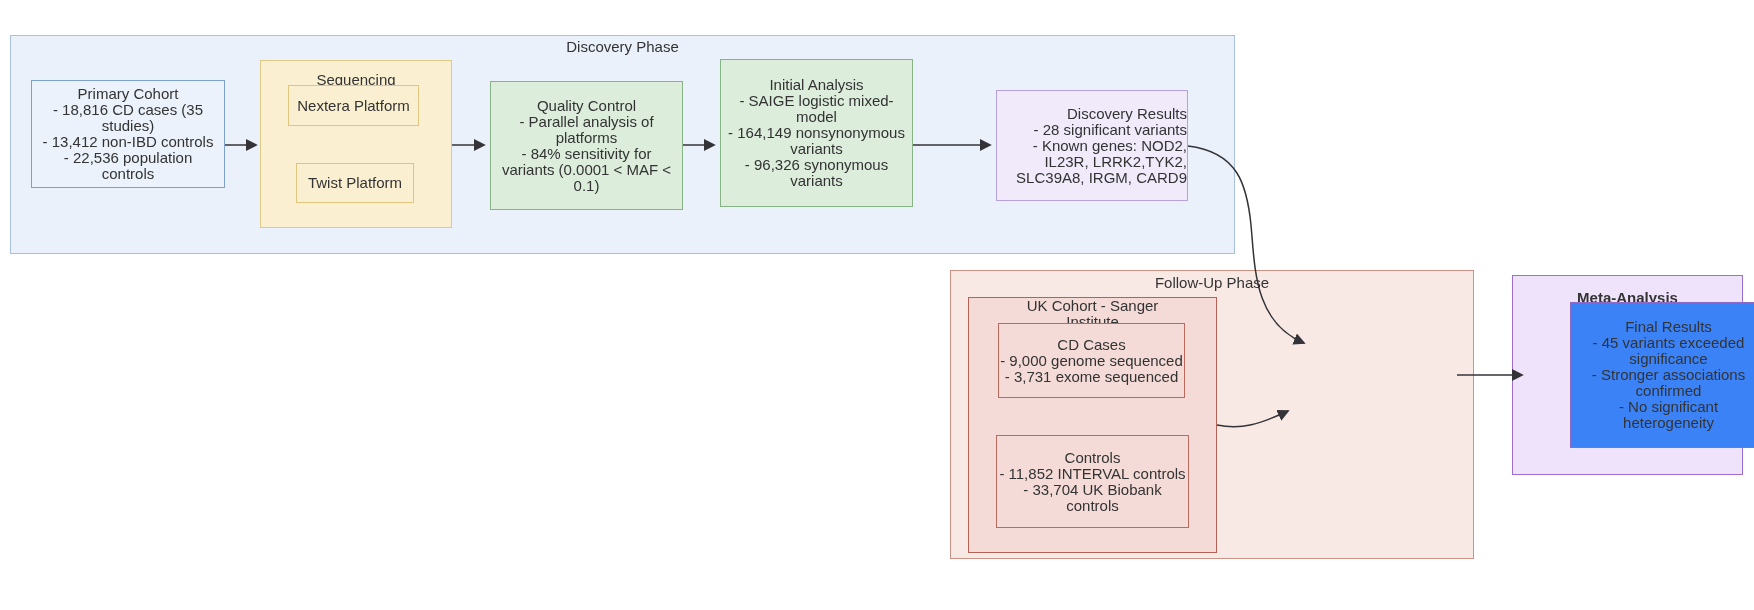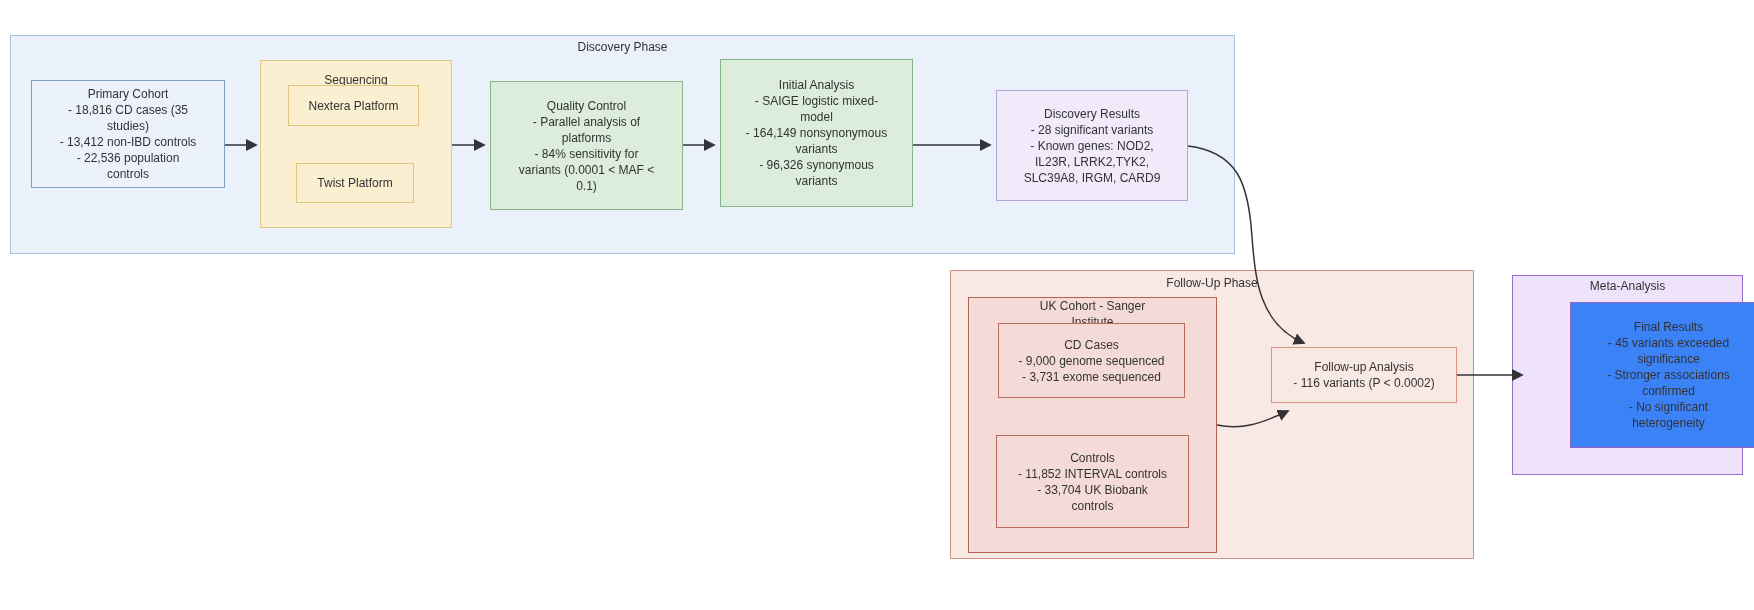"Discovery Phase" .canvas { font-size: 12px -> 15px }
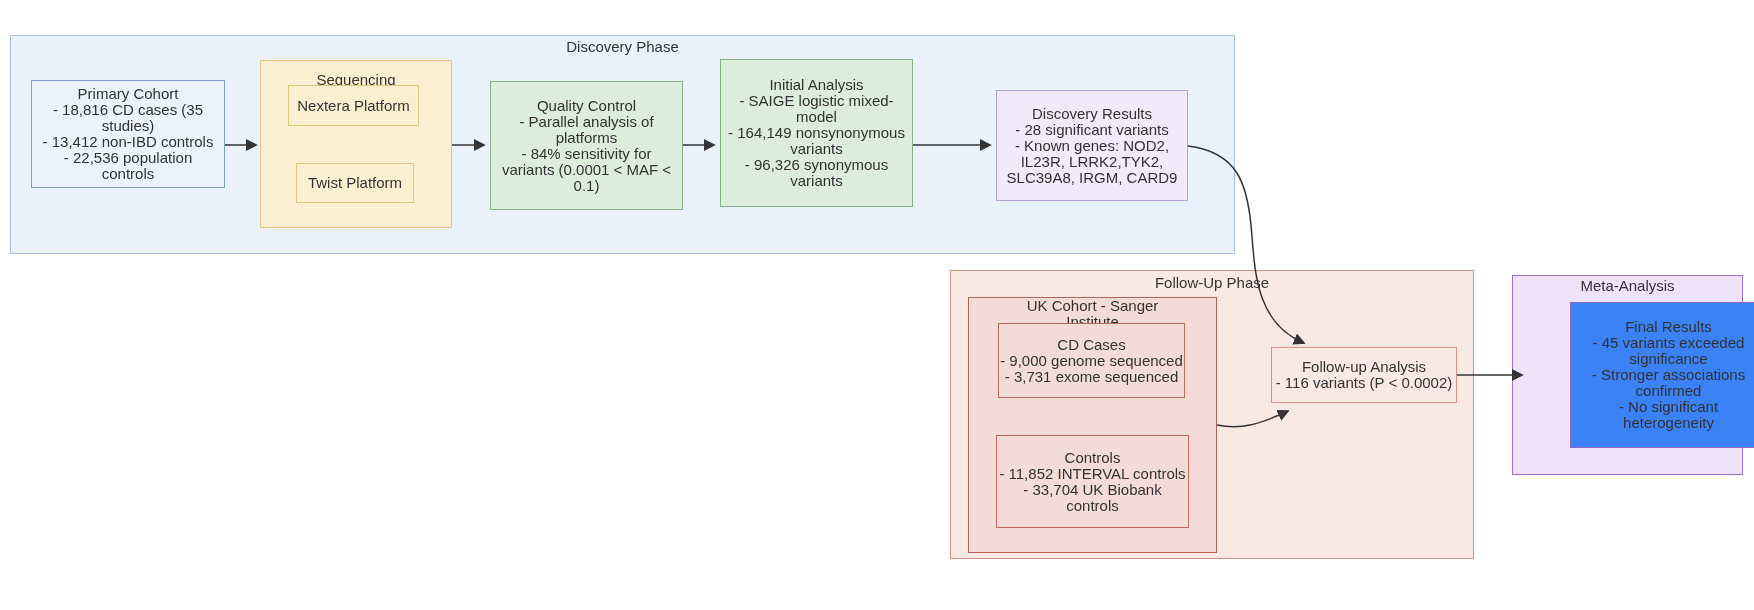"Discovery Results" #n-dr { text-align: none -> right }
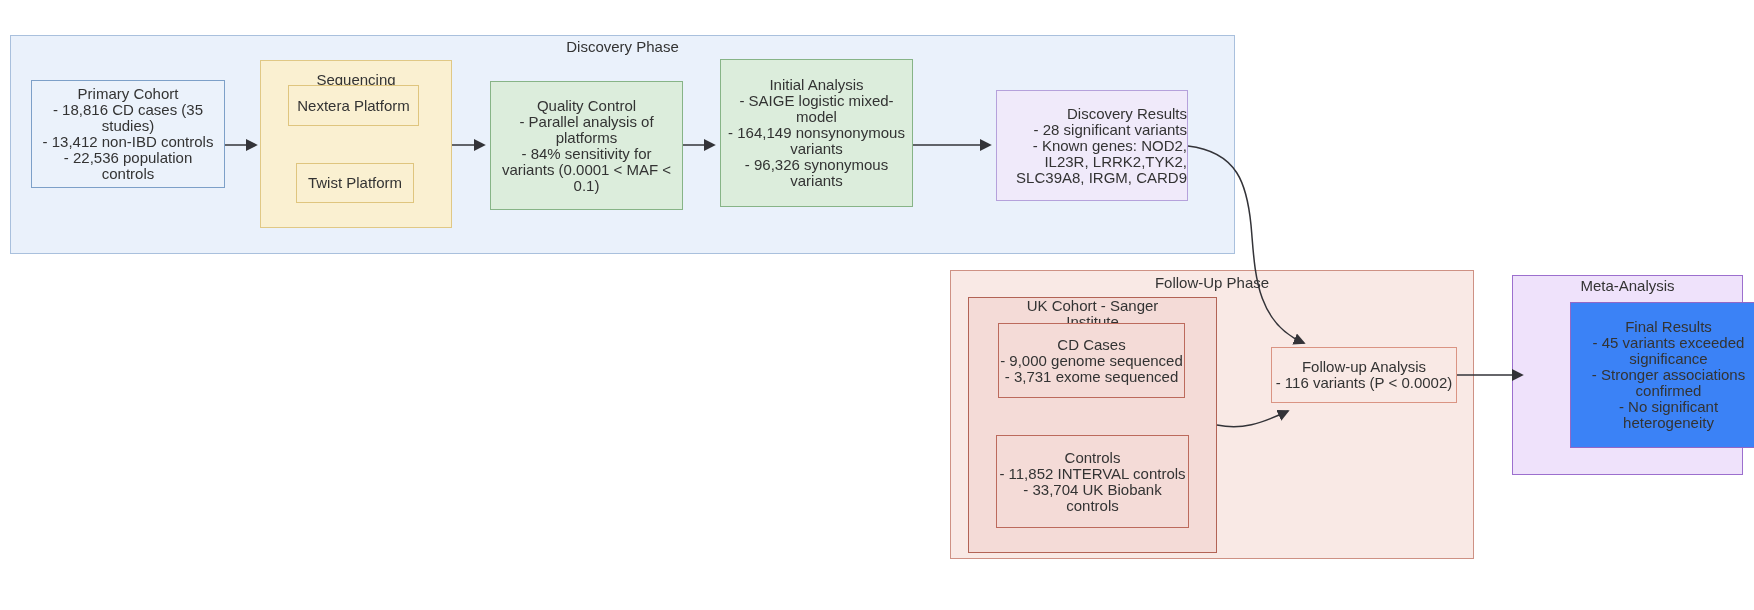"Meta-Analysis" #c-meta .ctitle { font-weight: none -> bold; padding-top: 2px -> 14px }
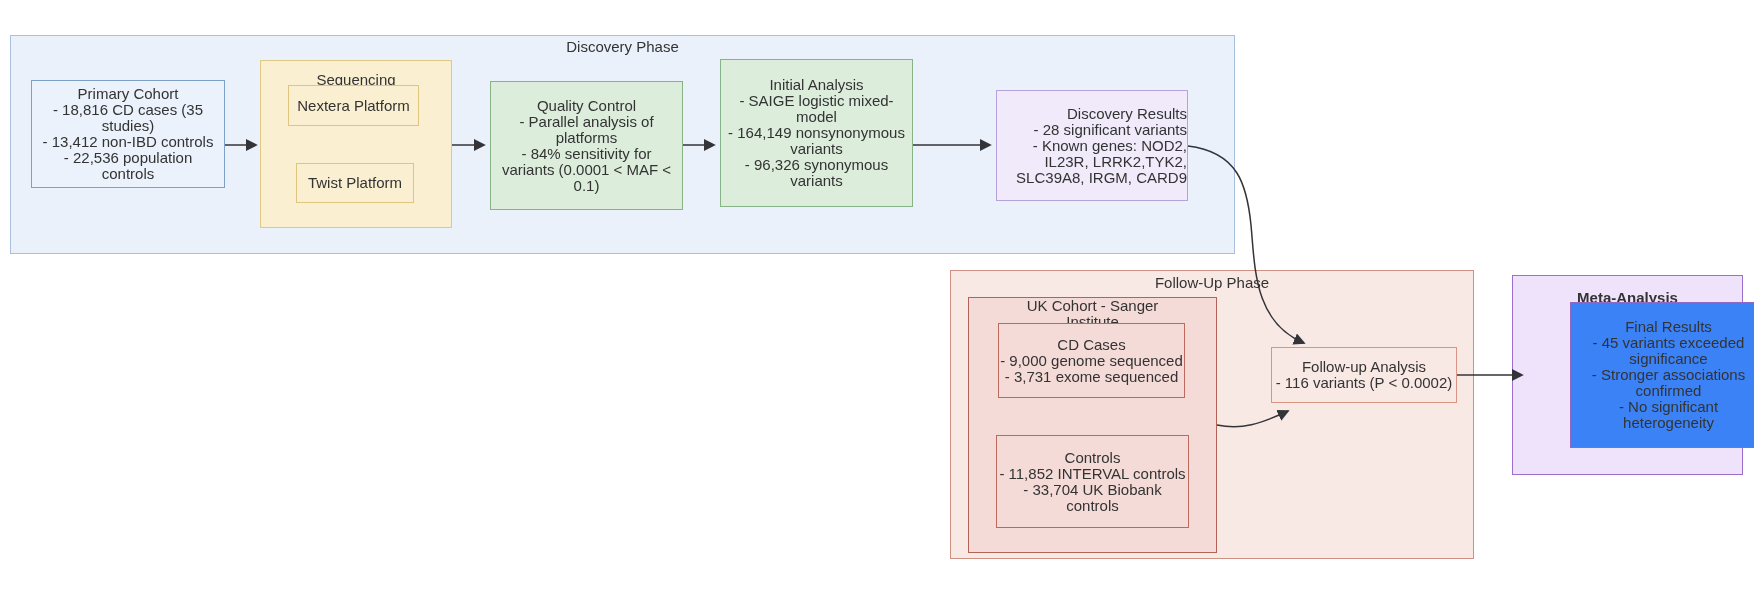"Follow-up Analysis" div.box { html: <div> <span>Follow-up Analysis - 116 variants (P &lt; 0.0002)</span> </div> -> none }
